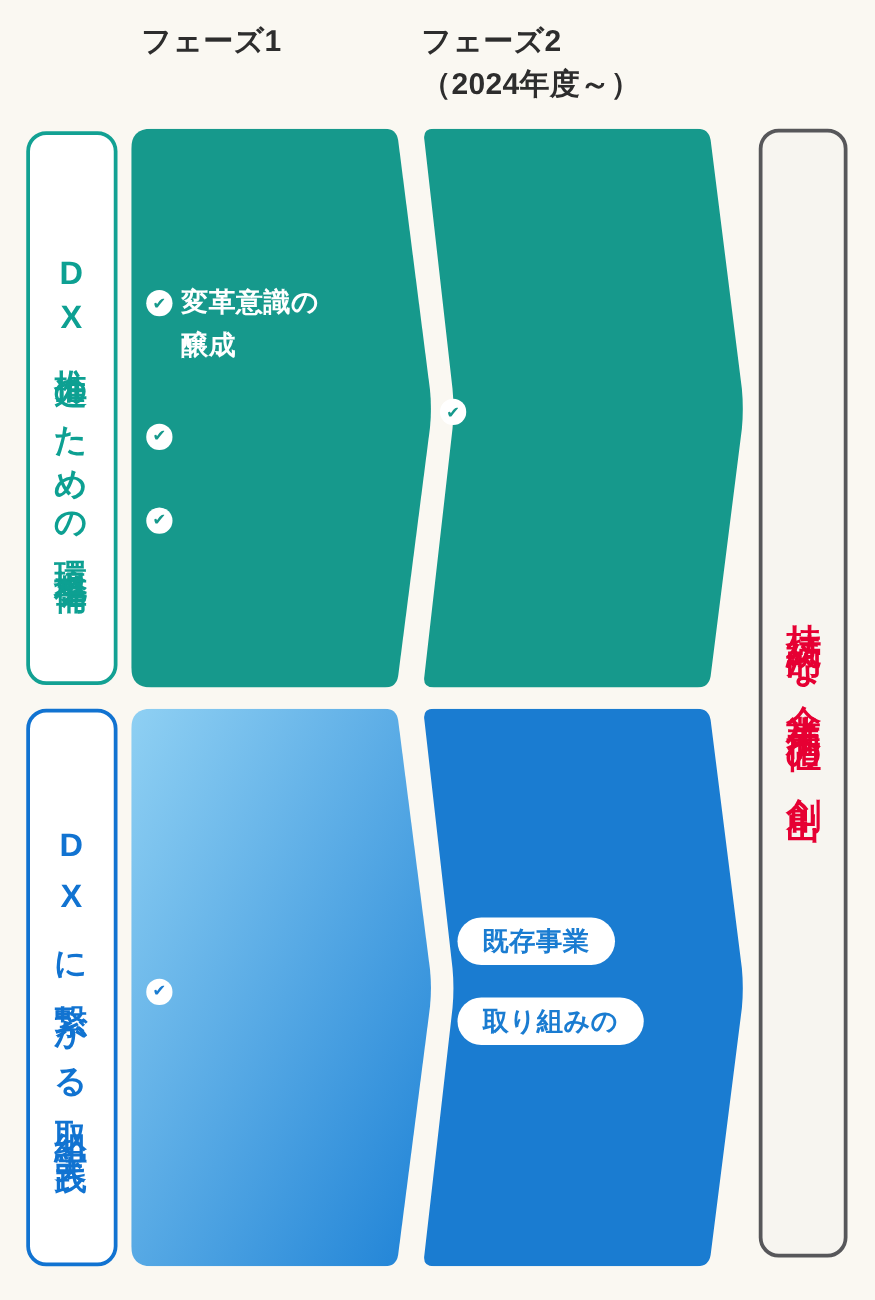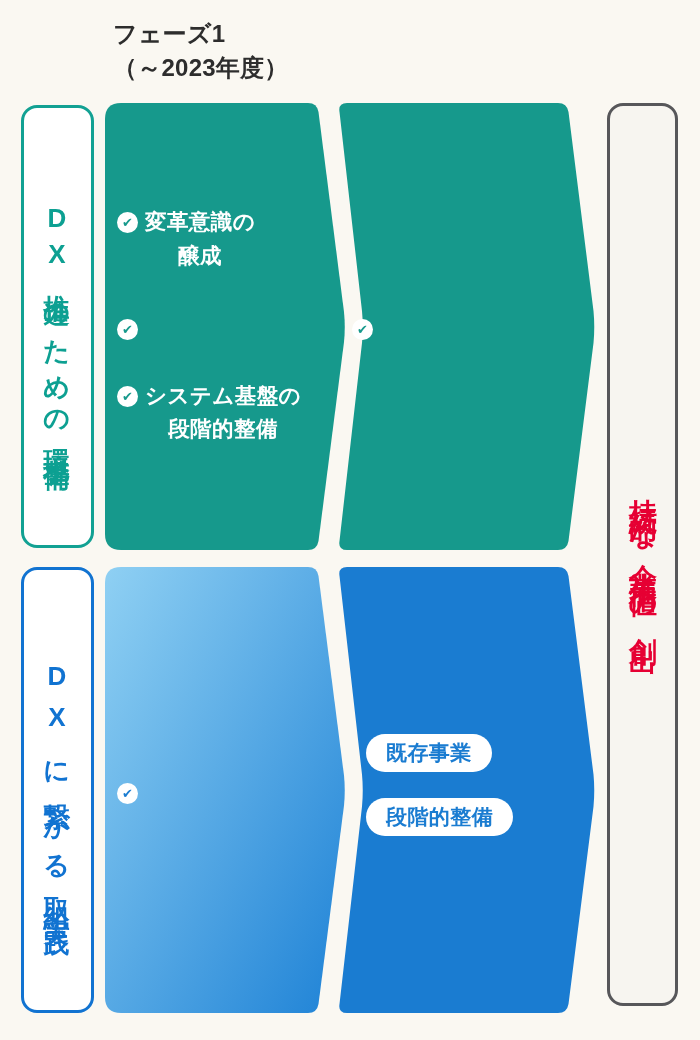"フェーズ2" div { html: none -> <div>フェーズ2</div> }
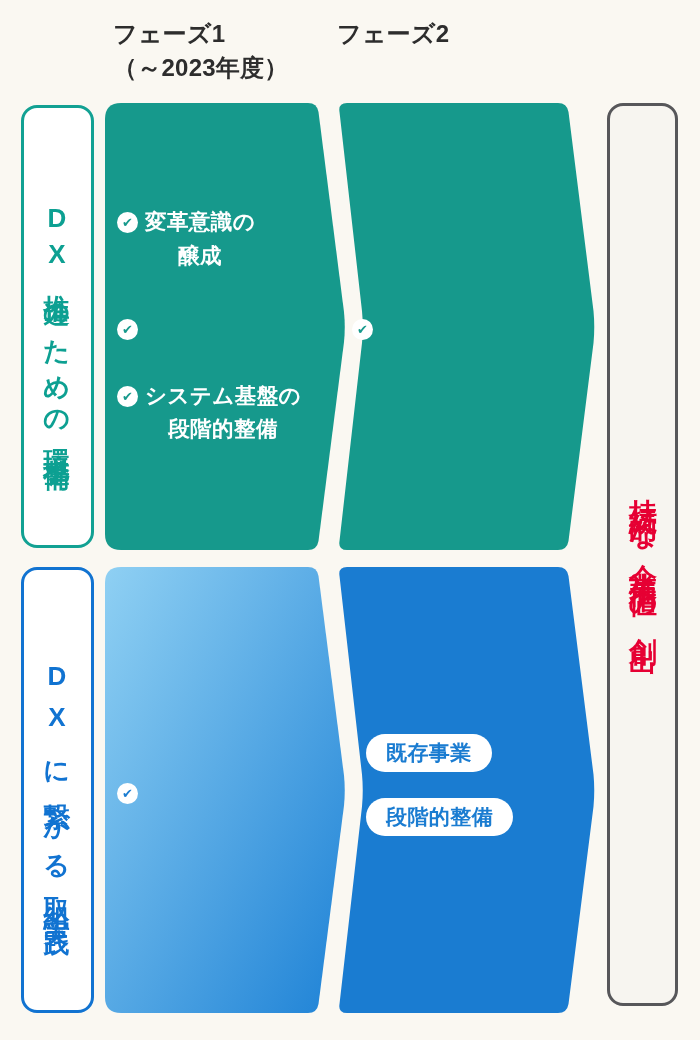"（～2023年度）" div { html: <div>（～2023年度）</div> -> none }
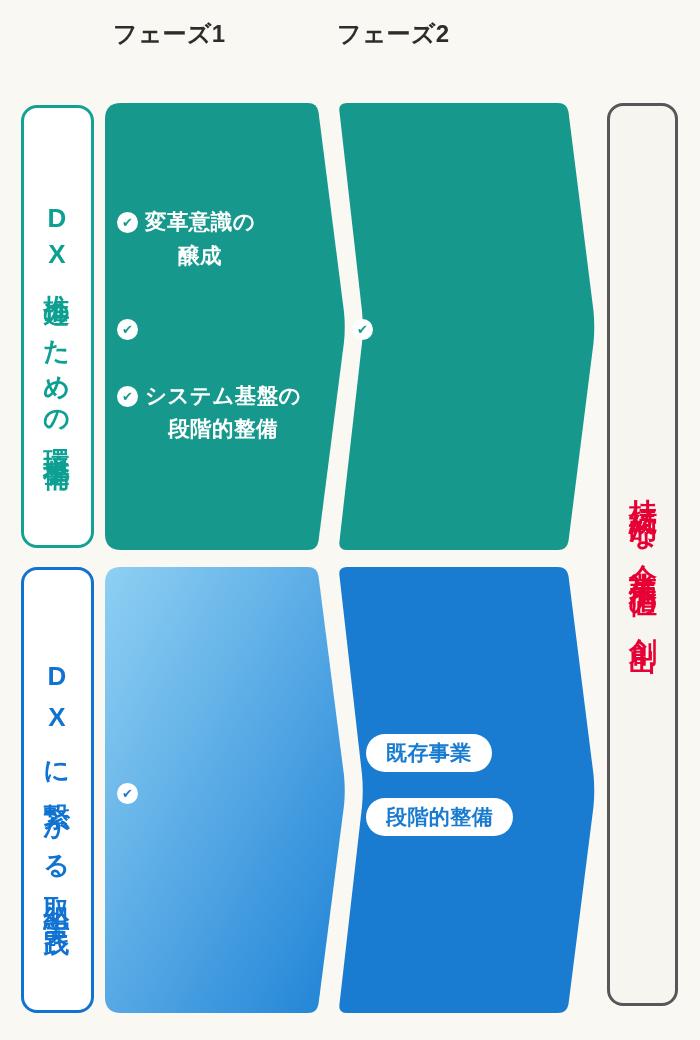"（2024年度～）" div { html: none -> <div>（2024年度～）</div> }
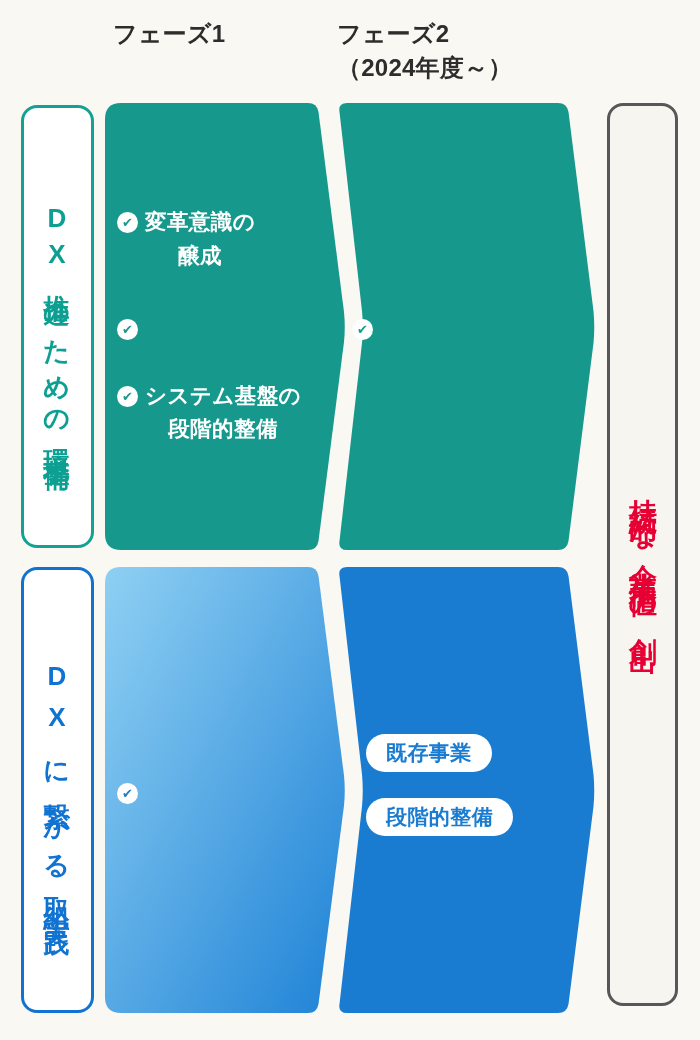"変革意識の" .btext { text-align: center -> none }
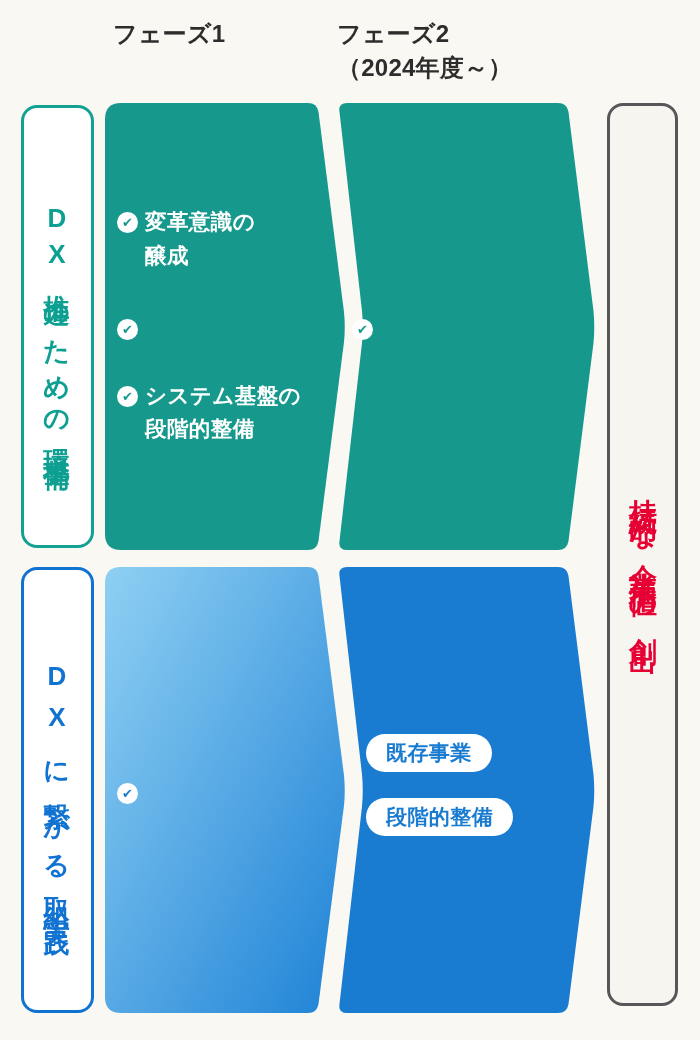"システム基盤の" div.btext { html: <div>システム基盤の 段階的整備</div> -> none }
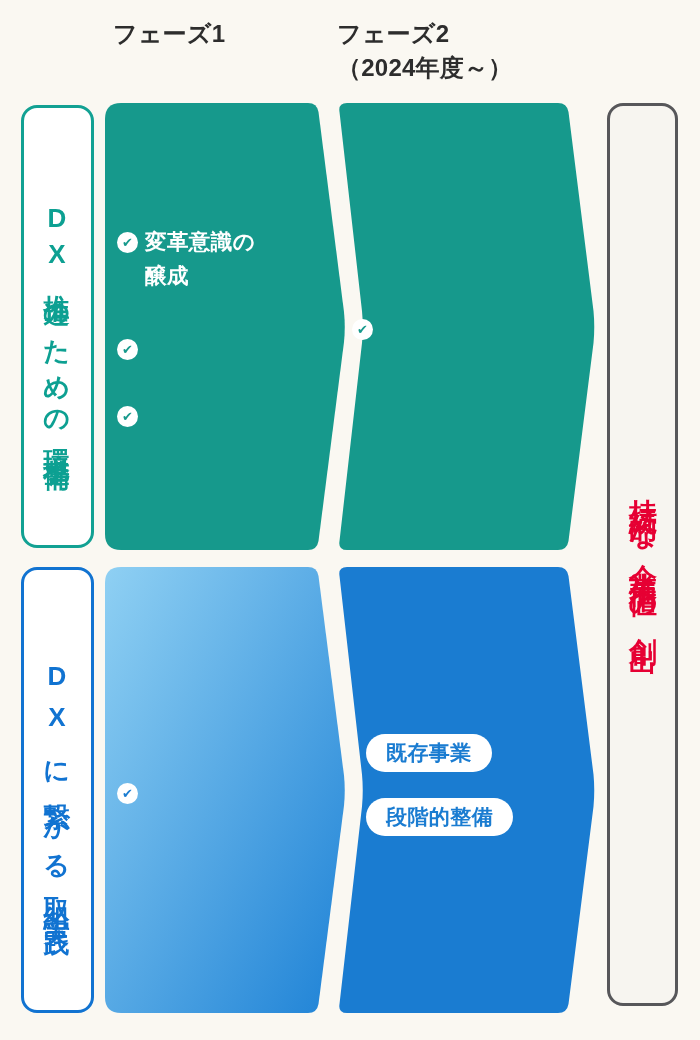"段階的整備" div.pill { text: 段階的整備 -> 取り組みの }
